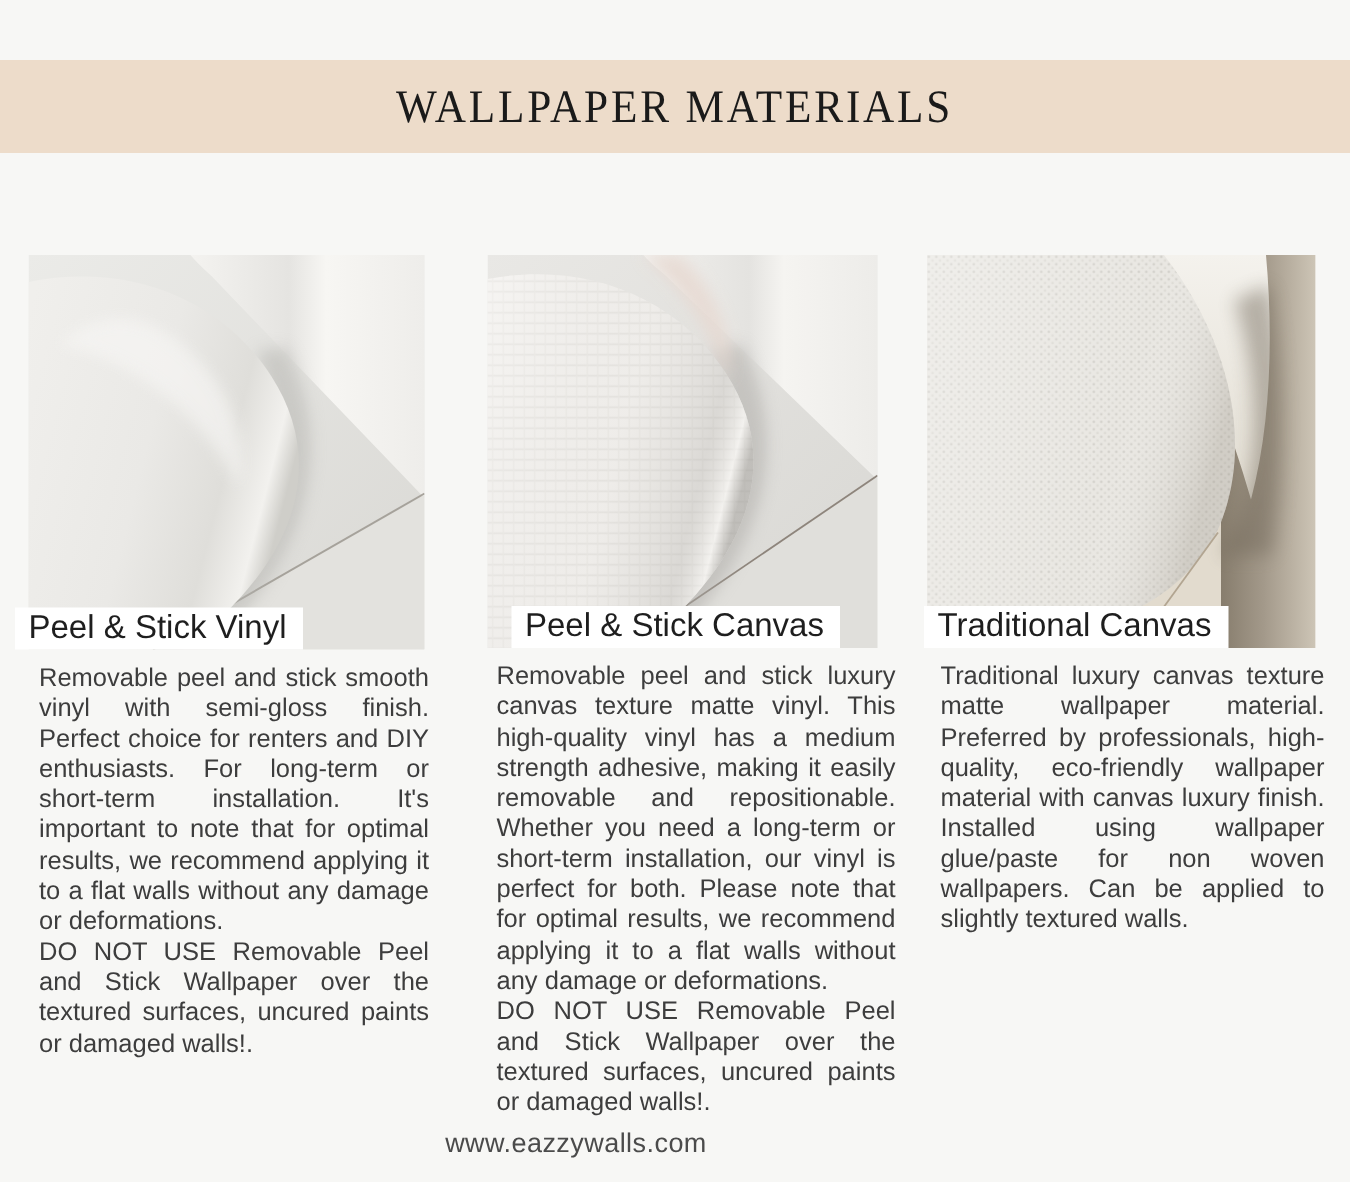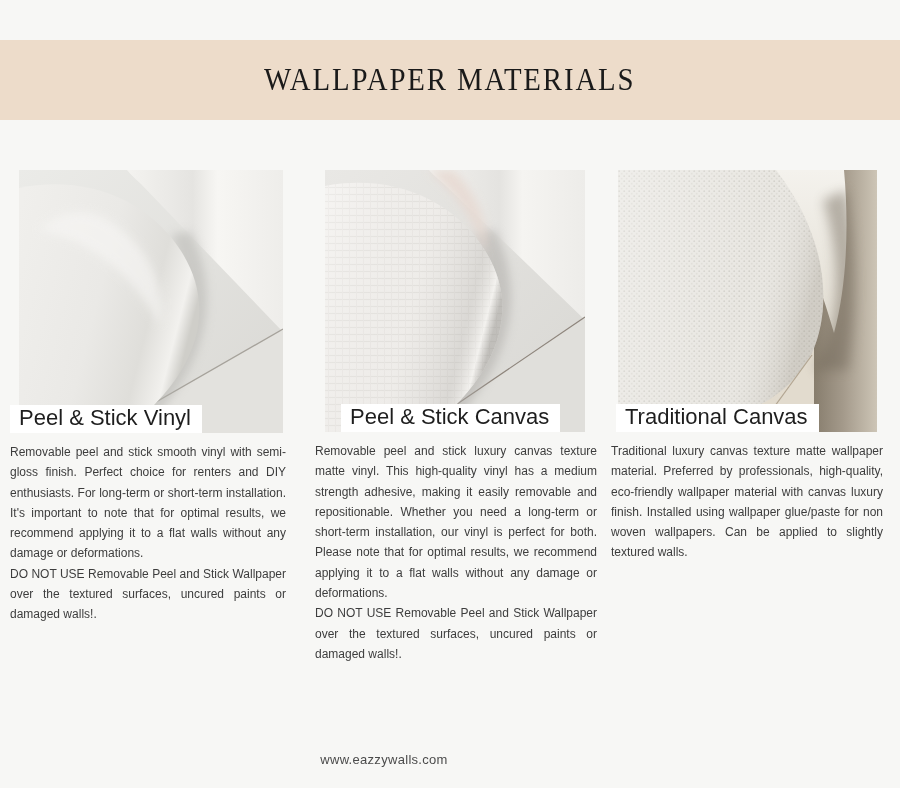"WALLPAPER MATERIALS" .band { height: 80px -> 62px }
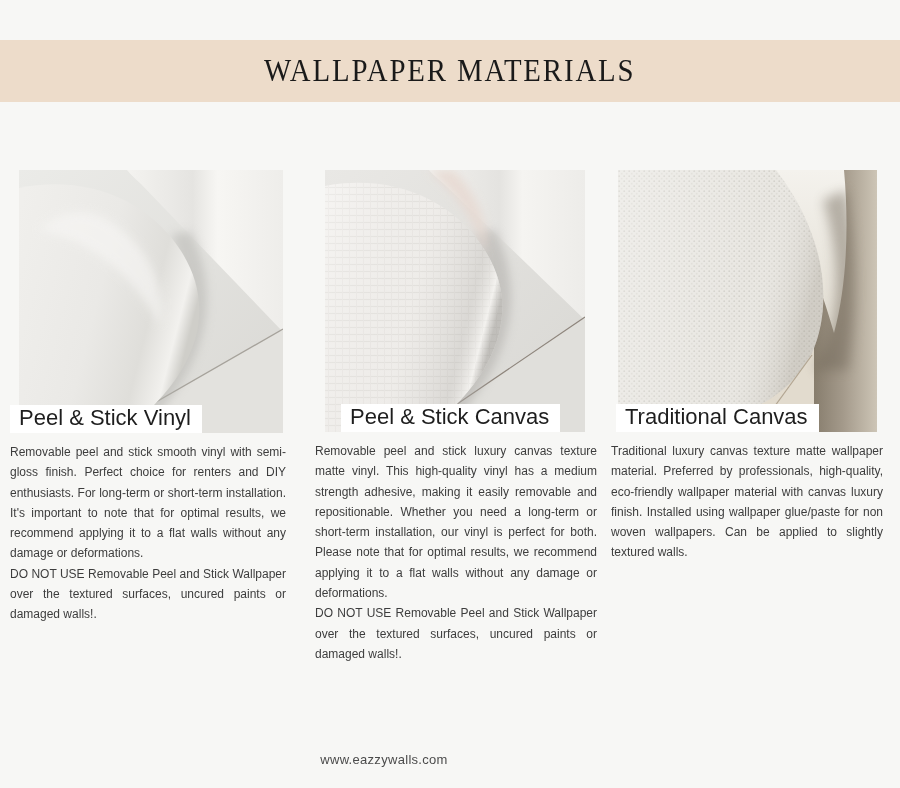"Removable peel and stick smooth" .desc { font-size: 12px -> 17px; margin: 9px 0 0 0 -> 9px 0 0 16px }
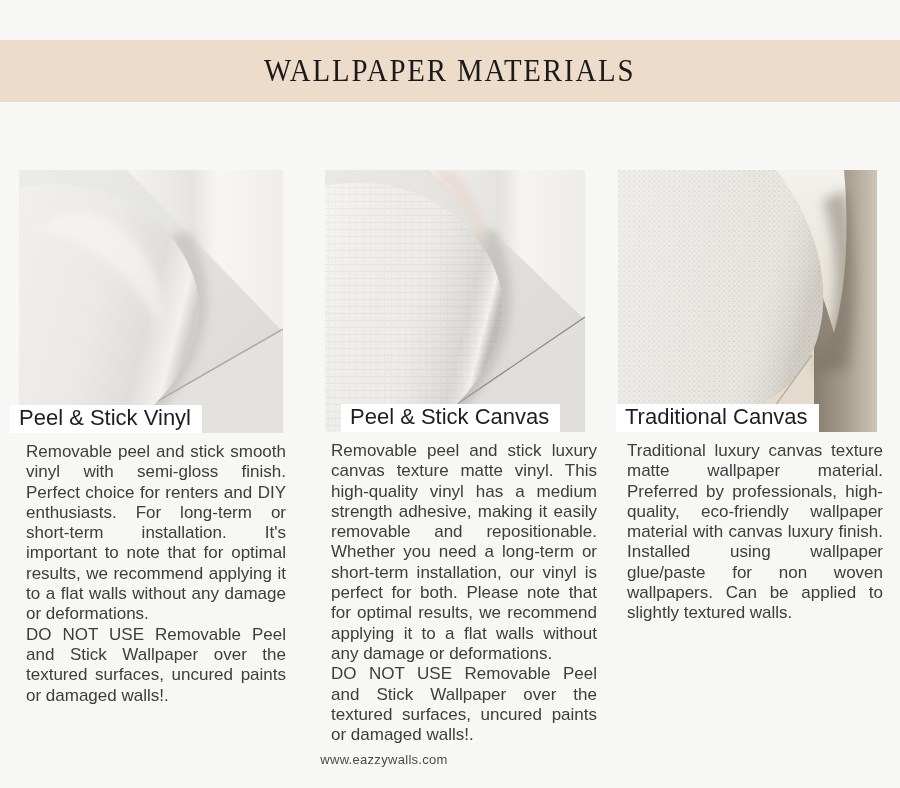"www.eazzywalls.com" .site-footer { font-size: 13px -> 18px }
